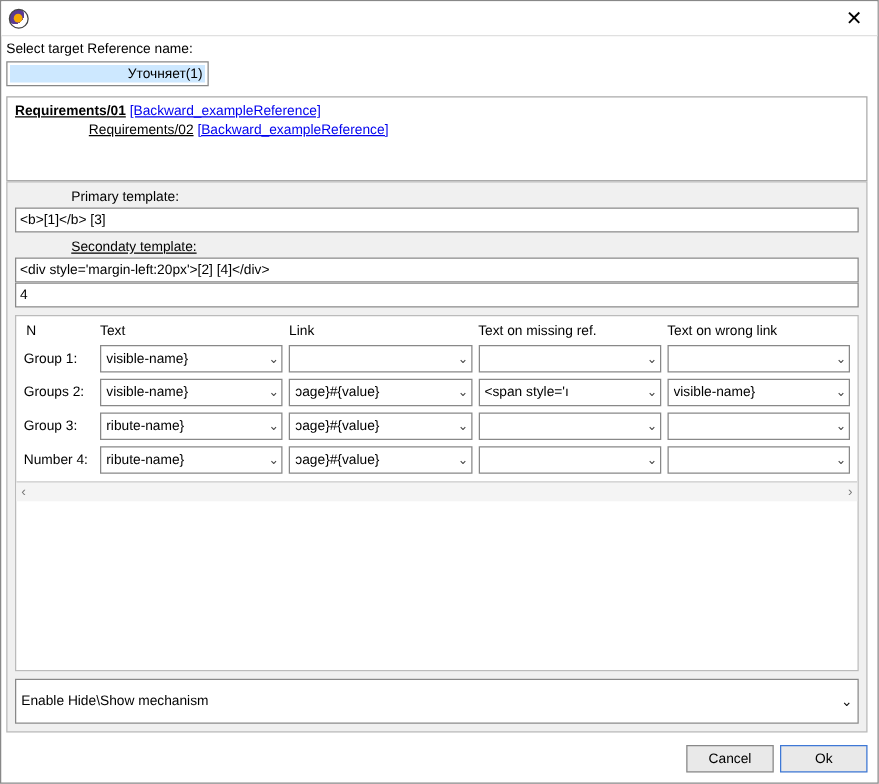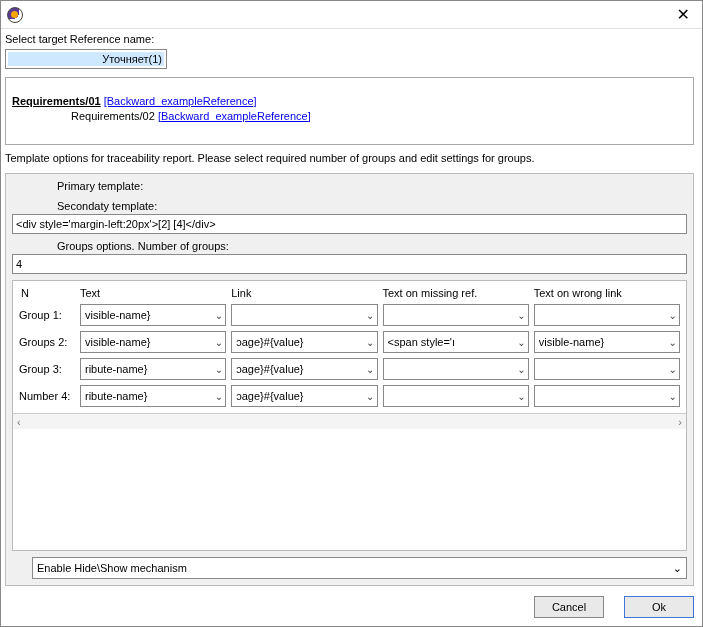"Requirements/01" .preview { padding: 16px 6px -> 4px 6px }
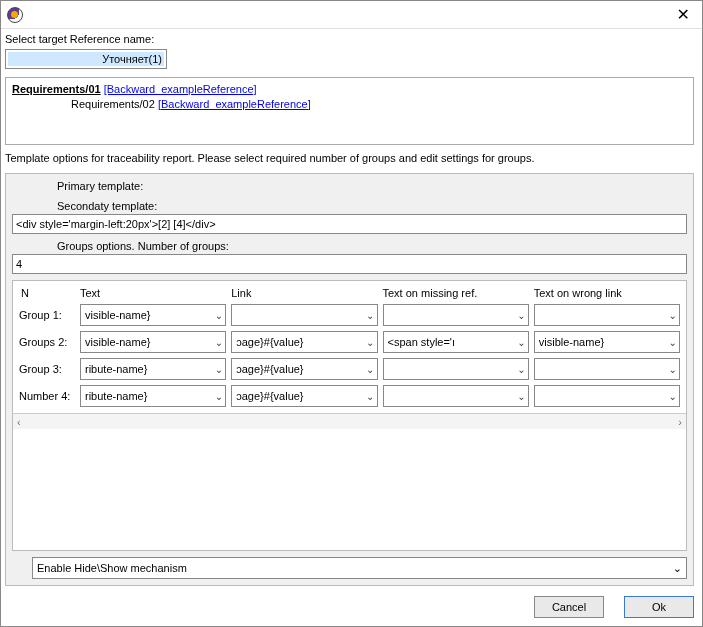"Requirements/02" .preview .req2 { text-decoration: none -> underline }
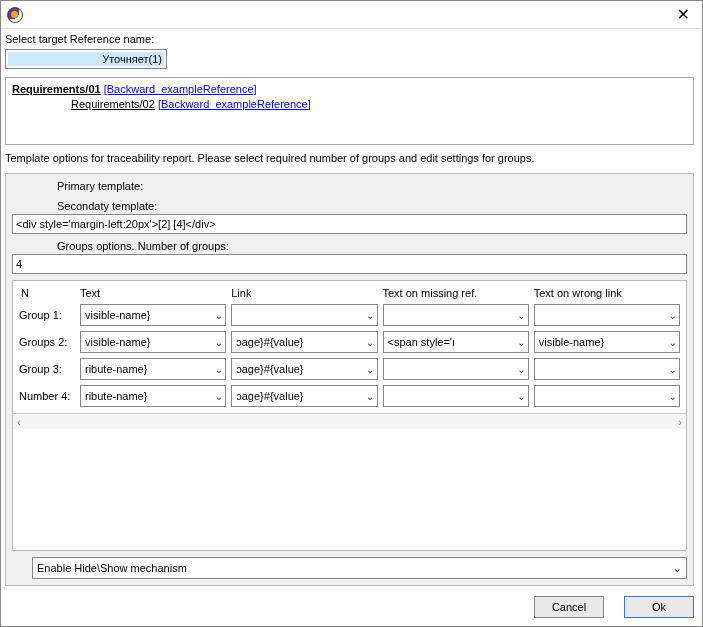"Template options for traceability" div.desc { html: <div>Template options for traceability report. Please select required number of groups and edit settings for groups.</div> -> none }
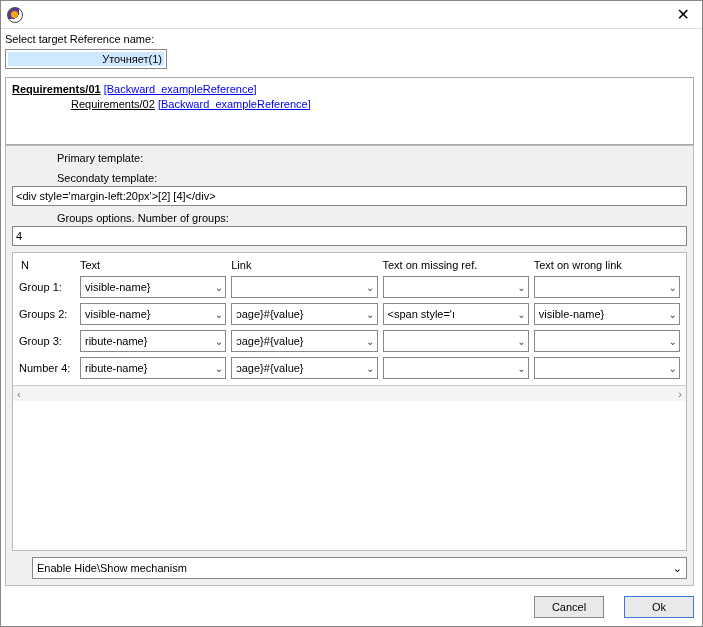"<b>[1]</b> [3]" input.text-input { html: none -> <input> }
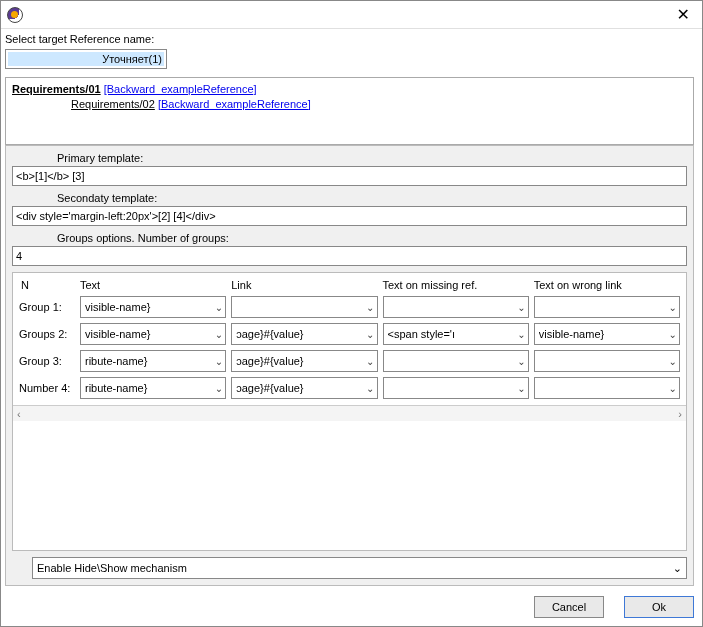"Secondaty template:" .gap4 { text-decoration: none -> underline }
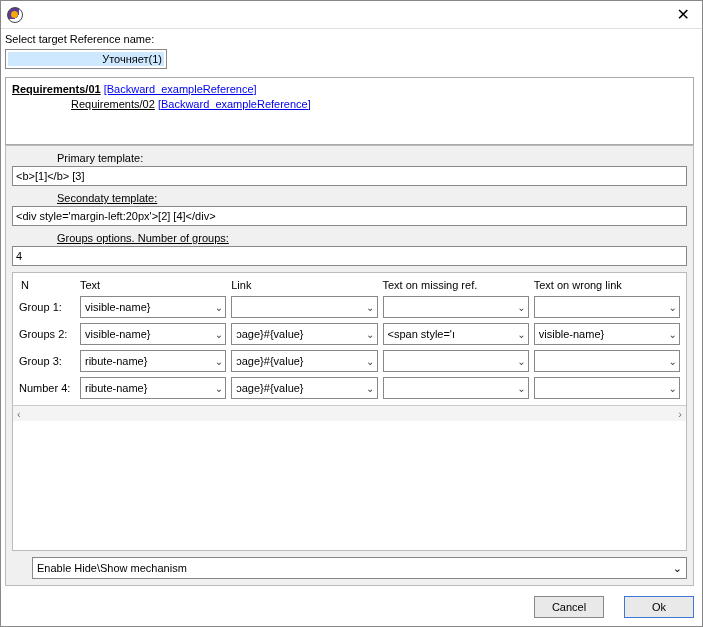"Groups options. Number of groups:" div.field-label { html: <div>Groups options. Number of groups:</div> -> none }
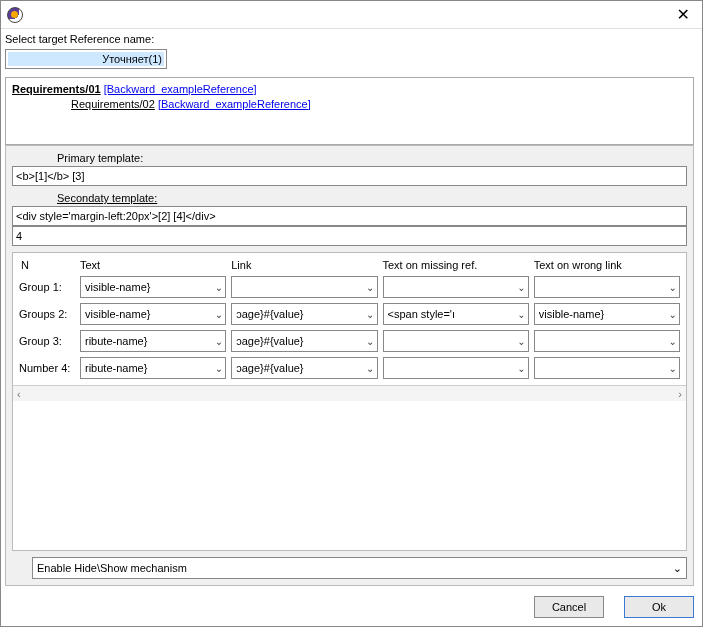"Enable Hide\Show mechanism" .enable-row { height: 22px -> 36px; margin-left: 20px -> none }
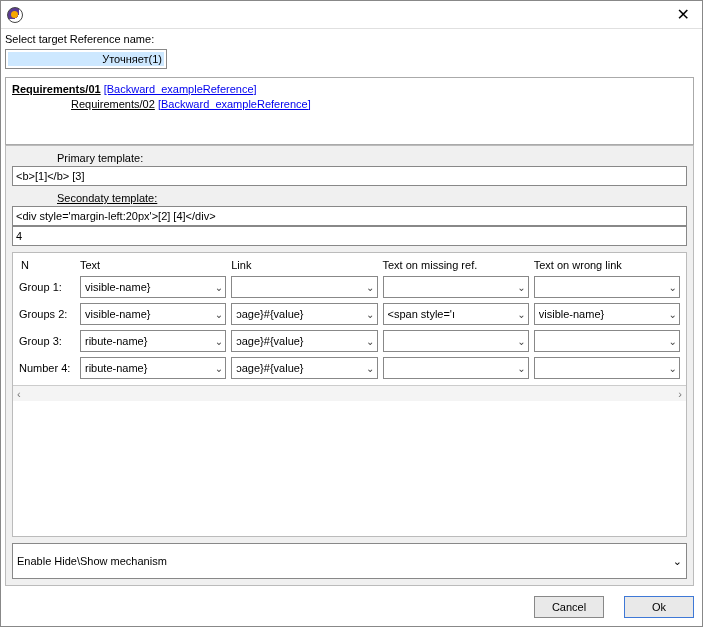"Cancel" .button-row { gap: 20px -> 5px }
